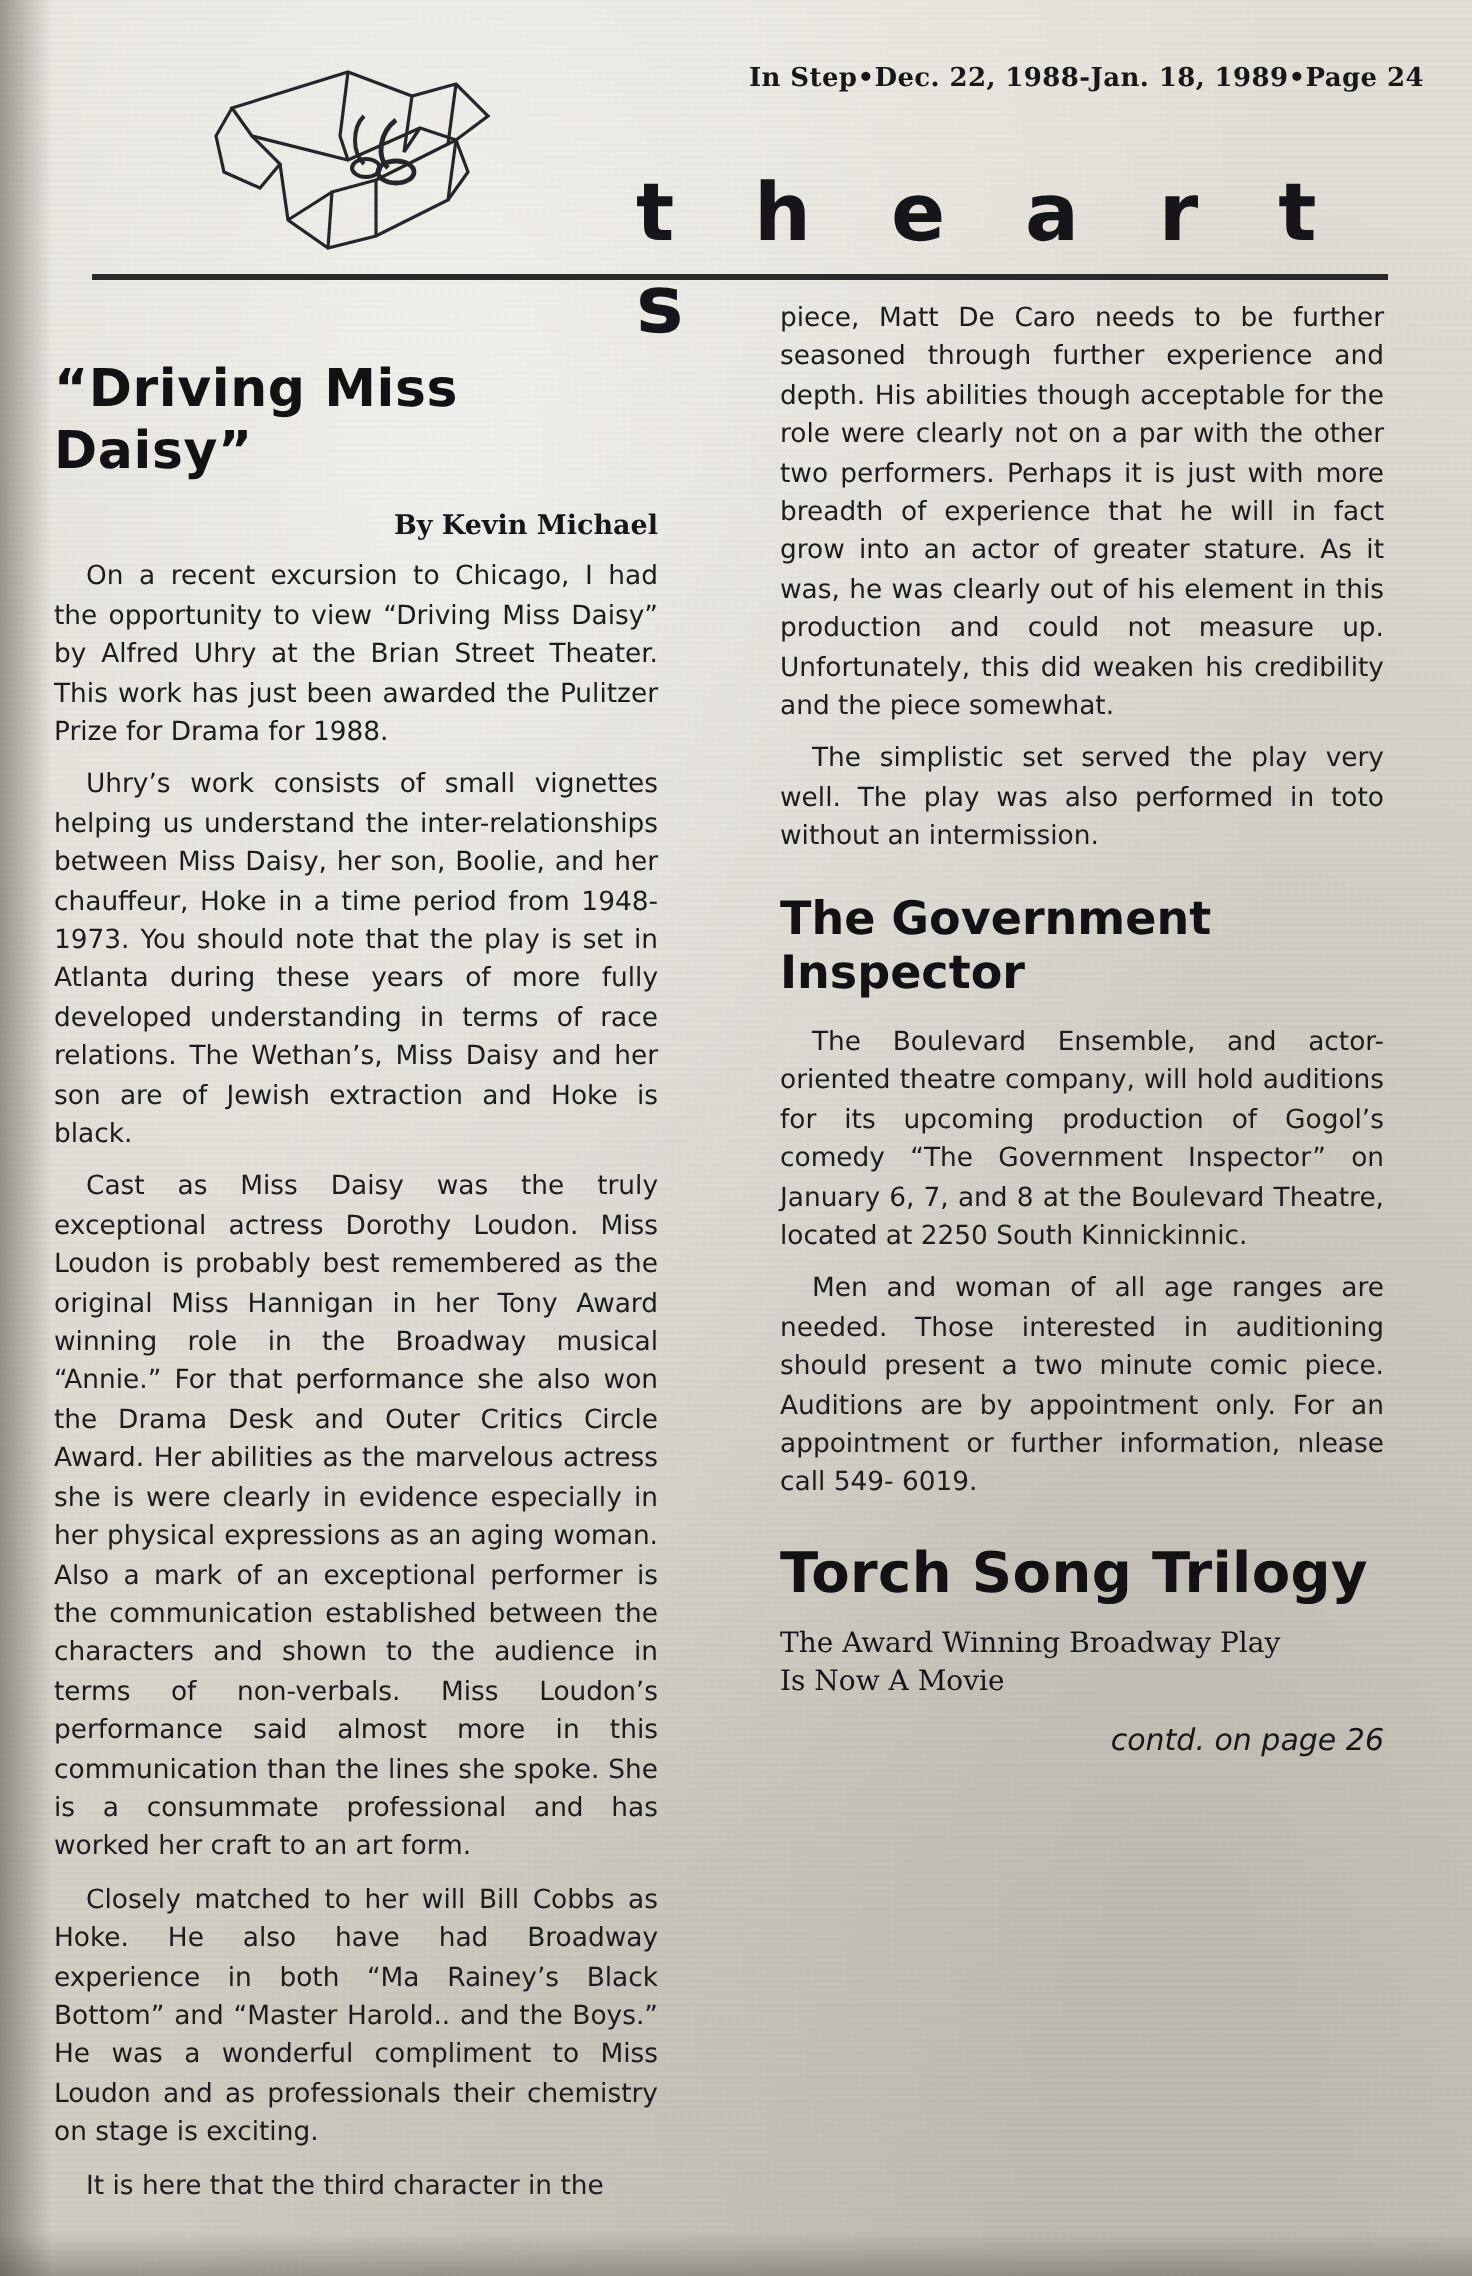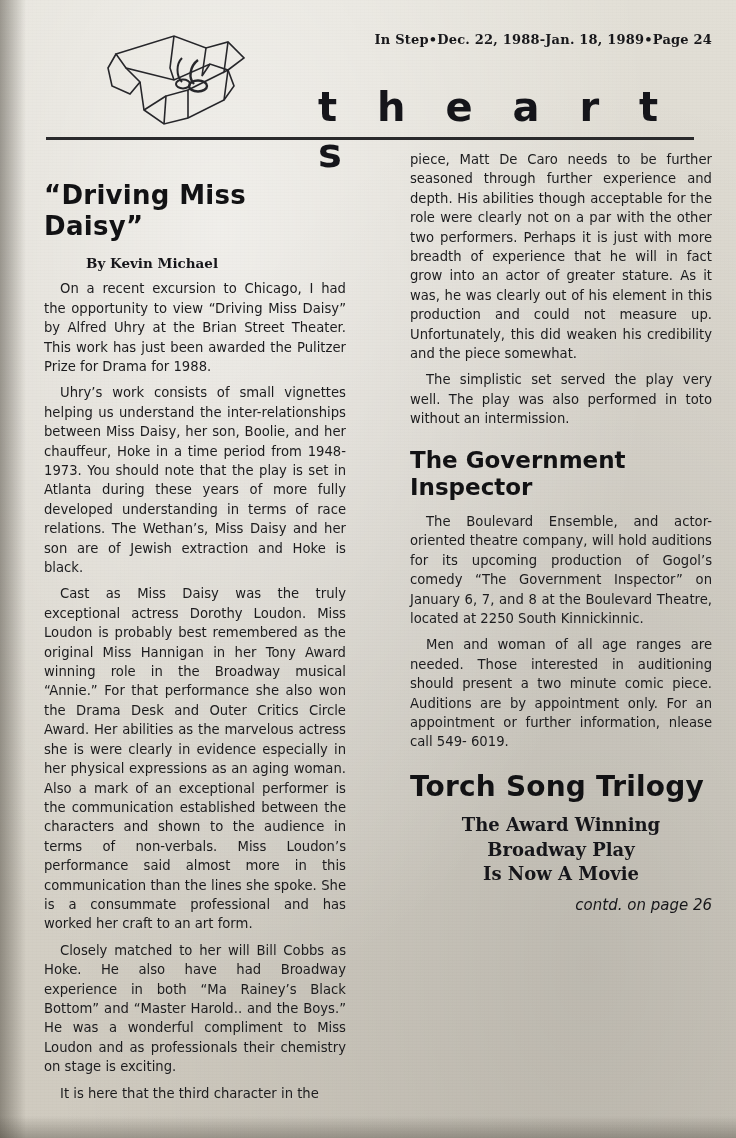"piece, Matt De Caro needs" .col-right { left: 410px -> 390px }
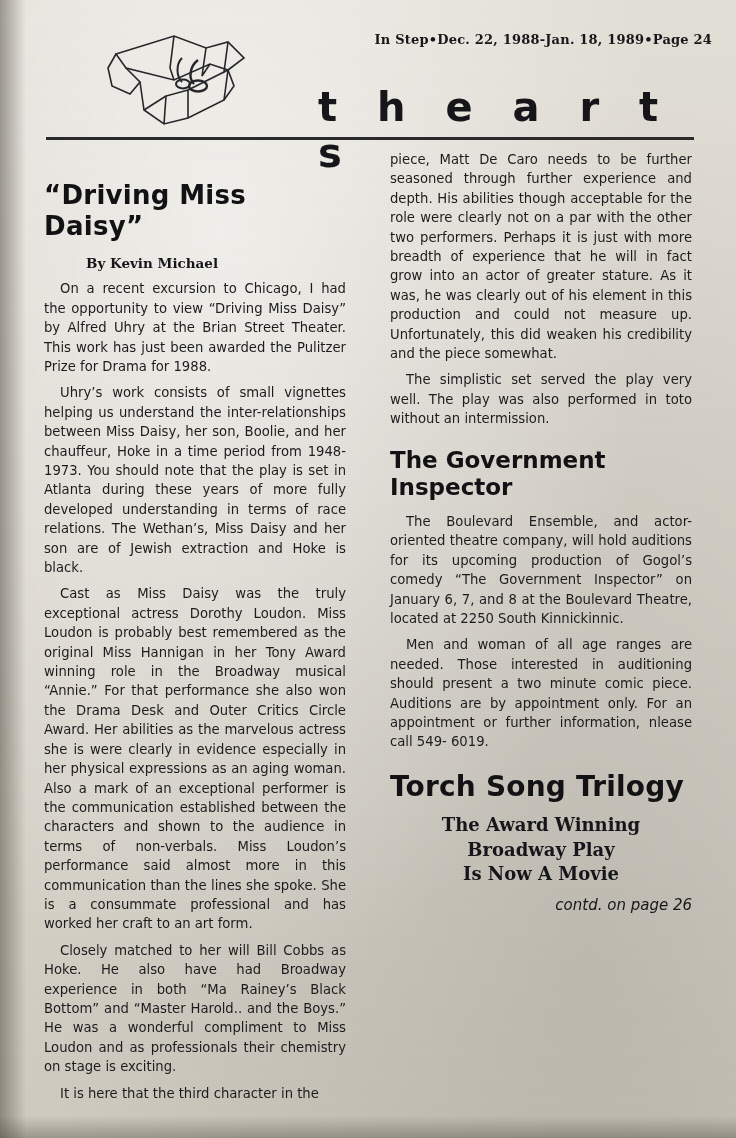"“Driving Miss Daisy”" .col-left { left: 44px -> 27px }
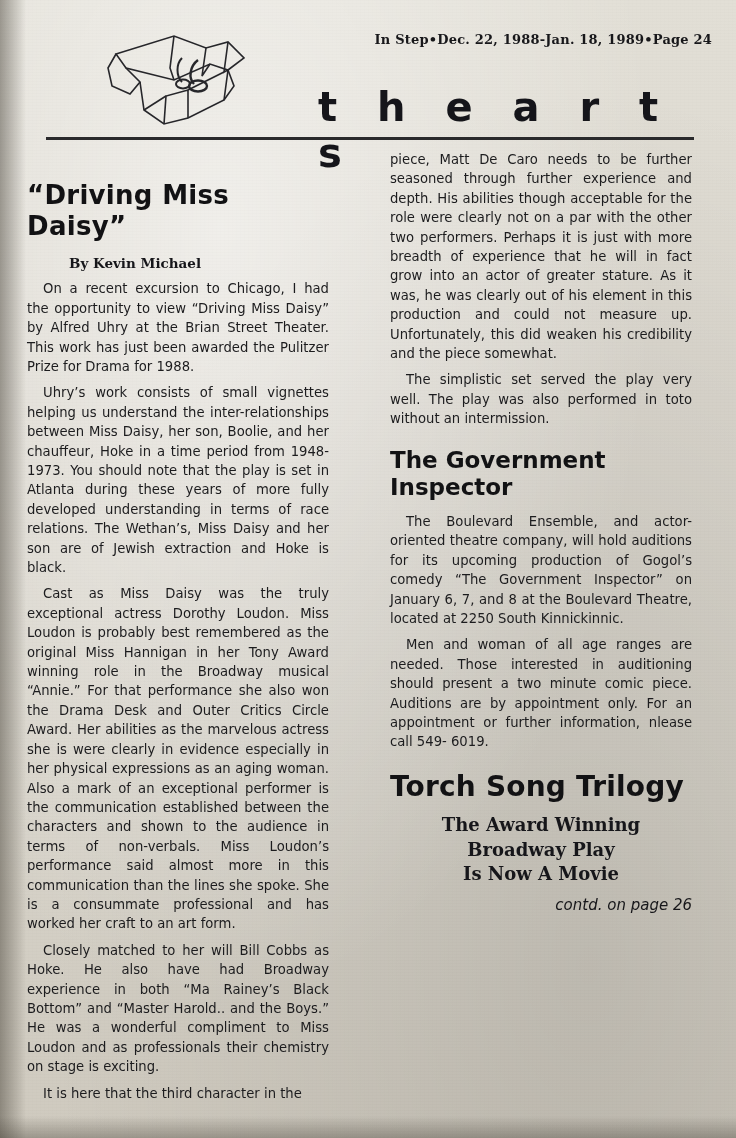"By Kevin Michael" .byline { text-align: none -> right }
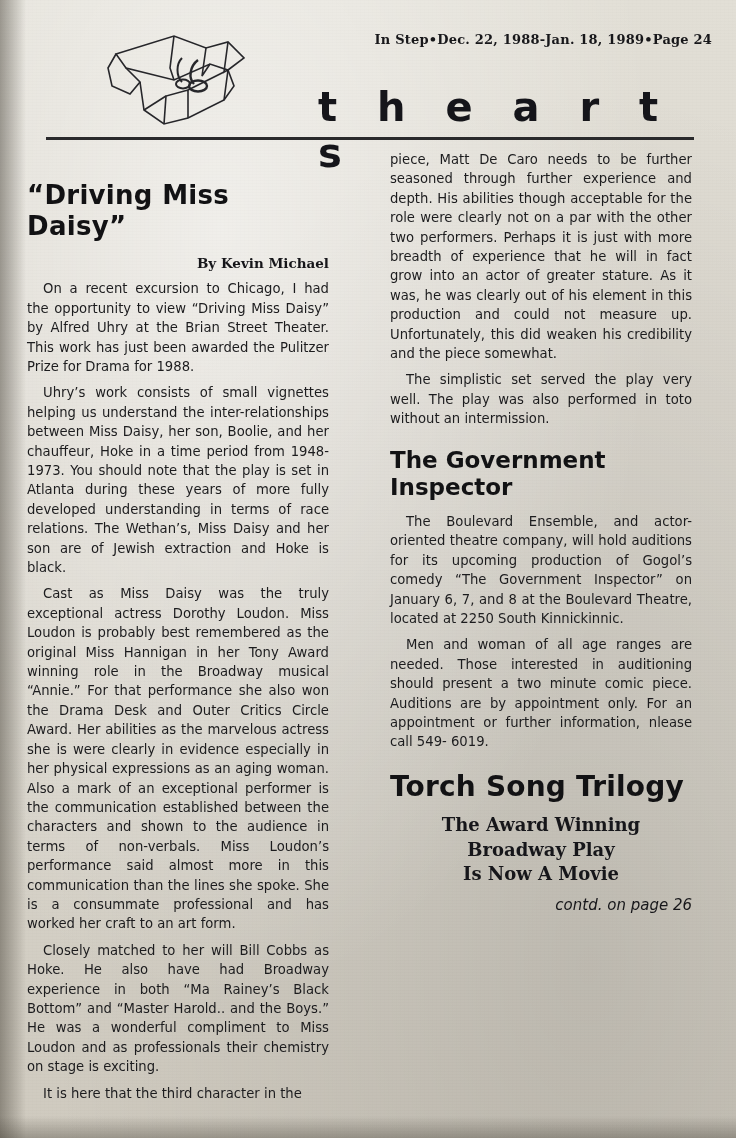"The Award Winning Broadway Play" .deck { font-size: 18px -> 14px; font-weight: bold -> normal; text-align: center -> left }
